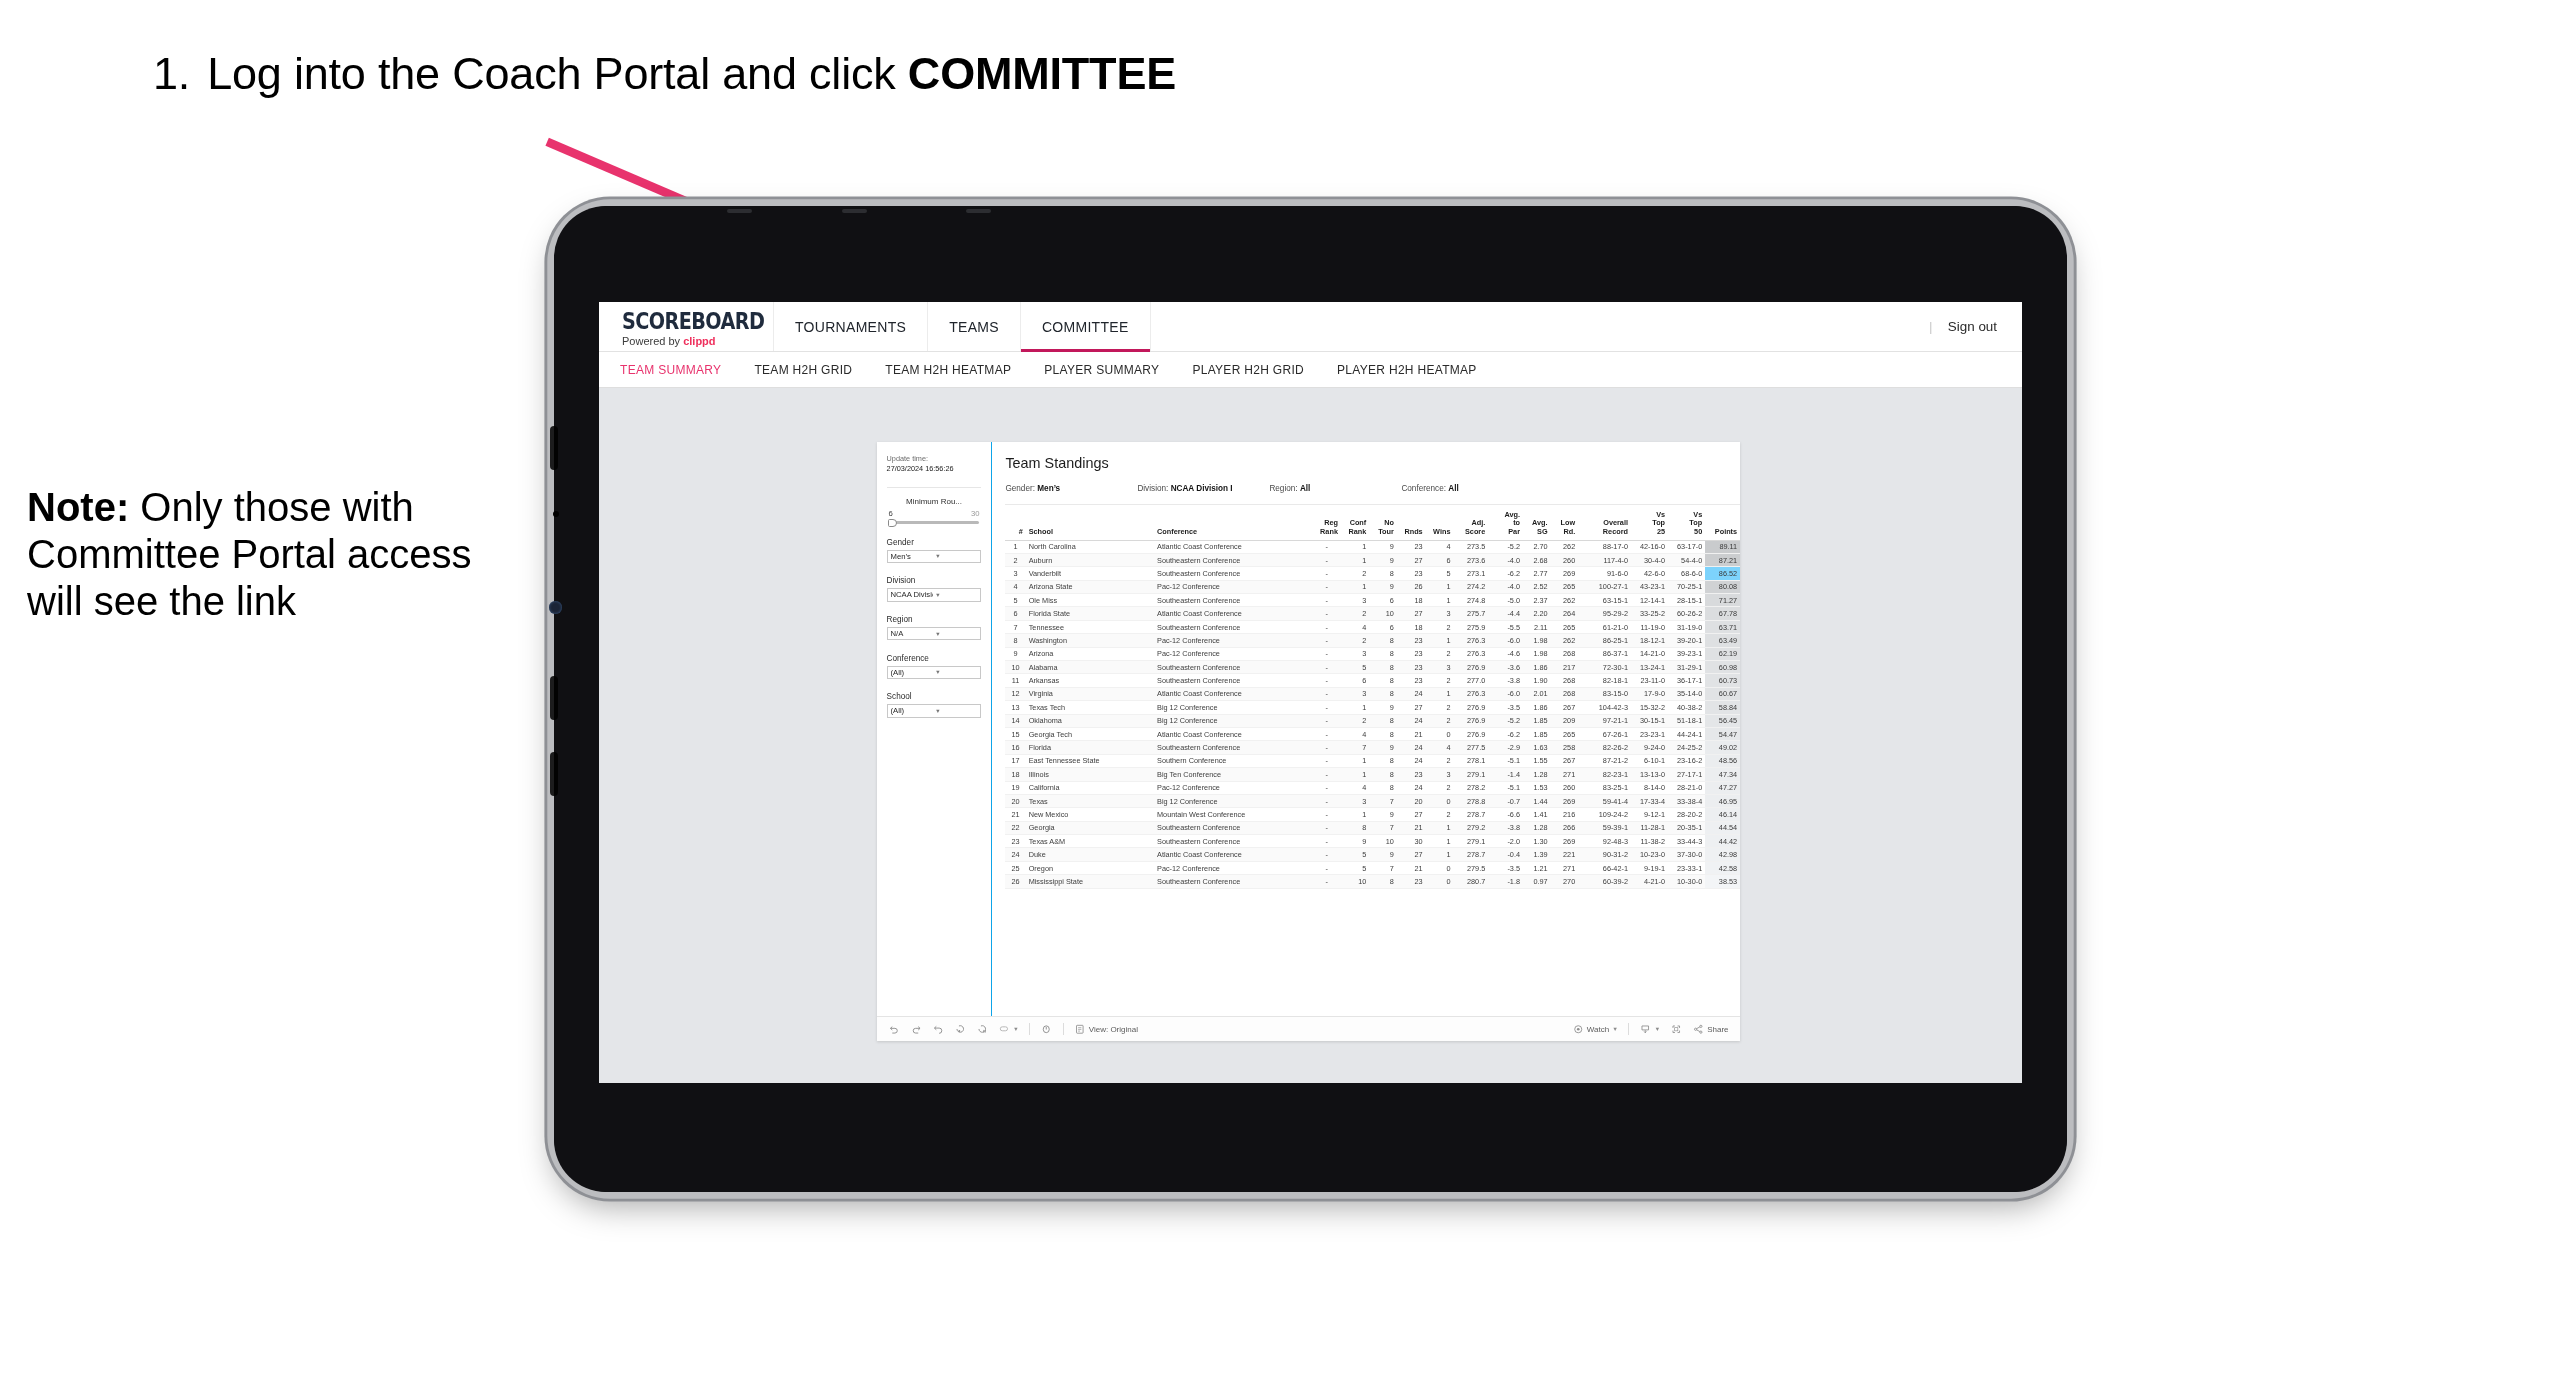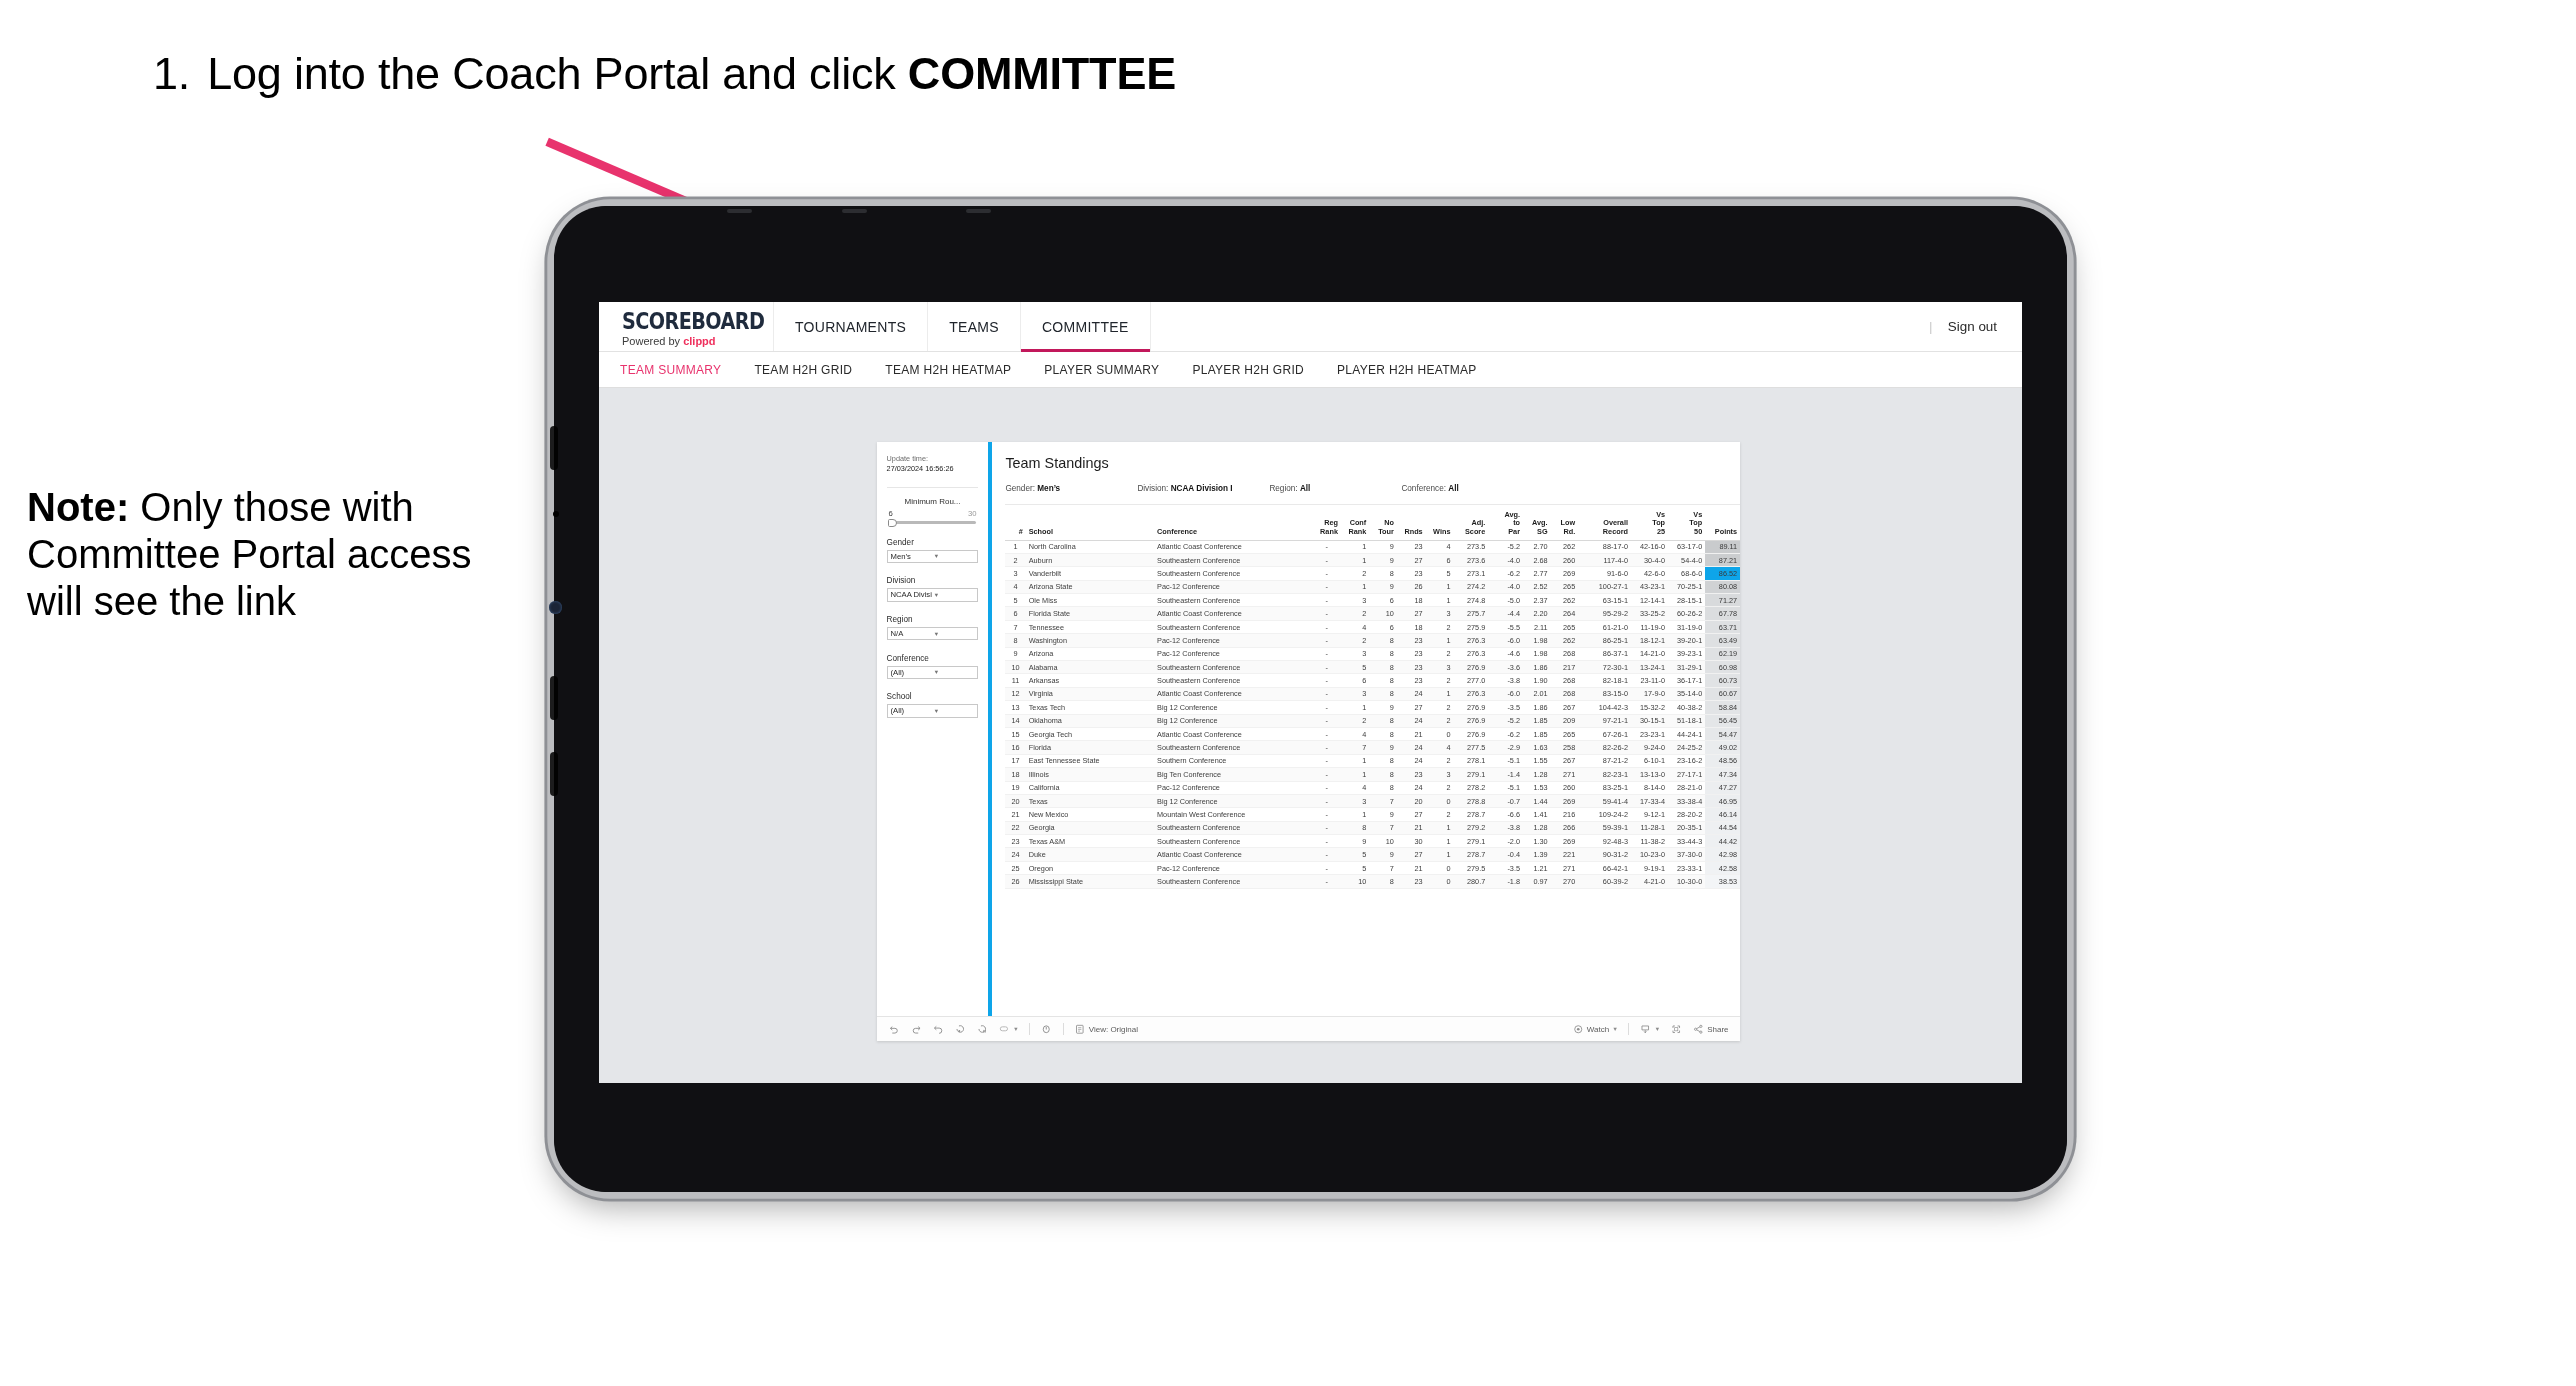"Update time:" .filters { border-right: 4px solid #0ea5e9 -> 1px solid #0ea5e9 }
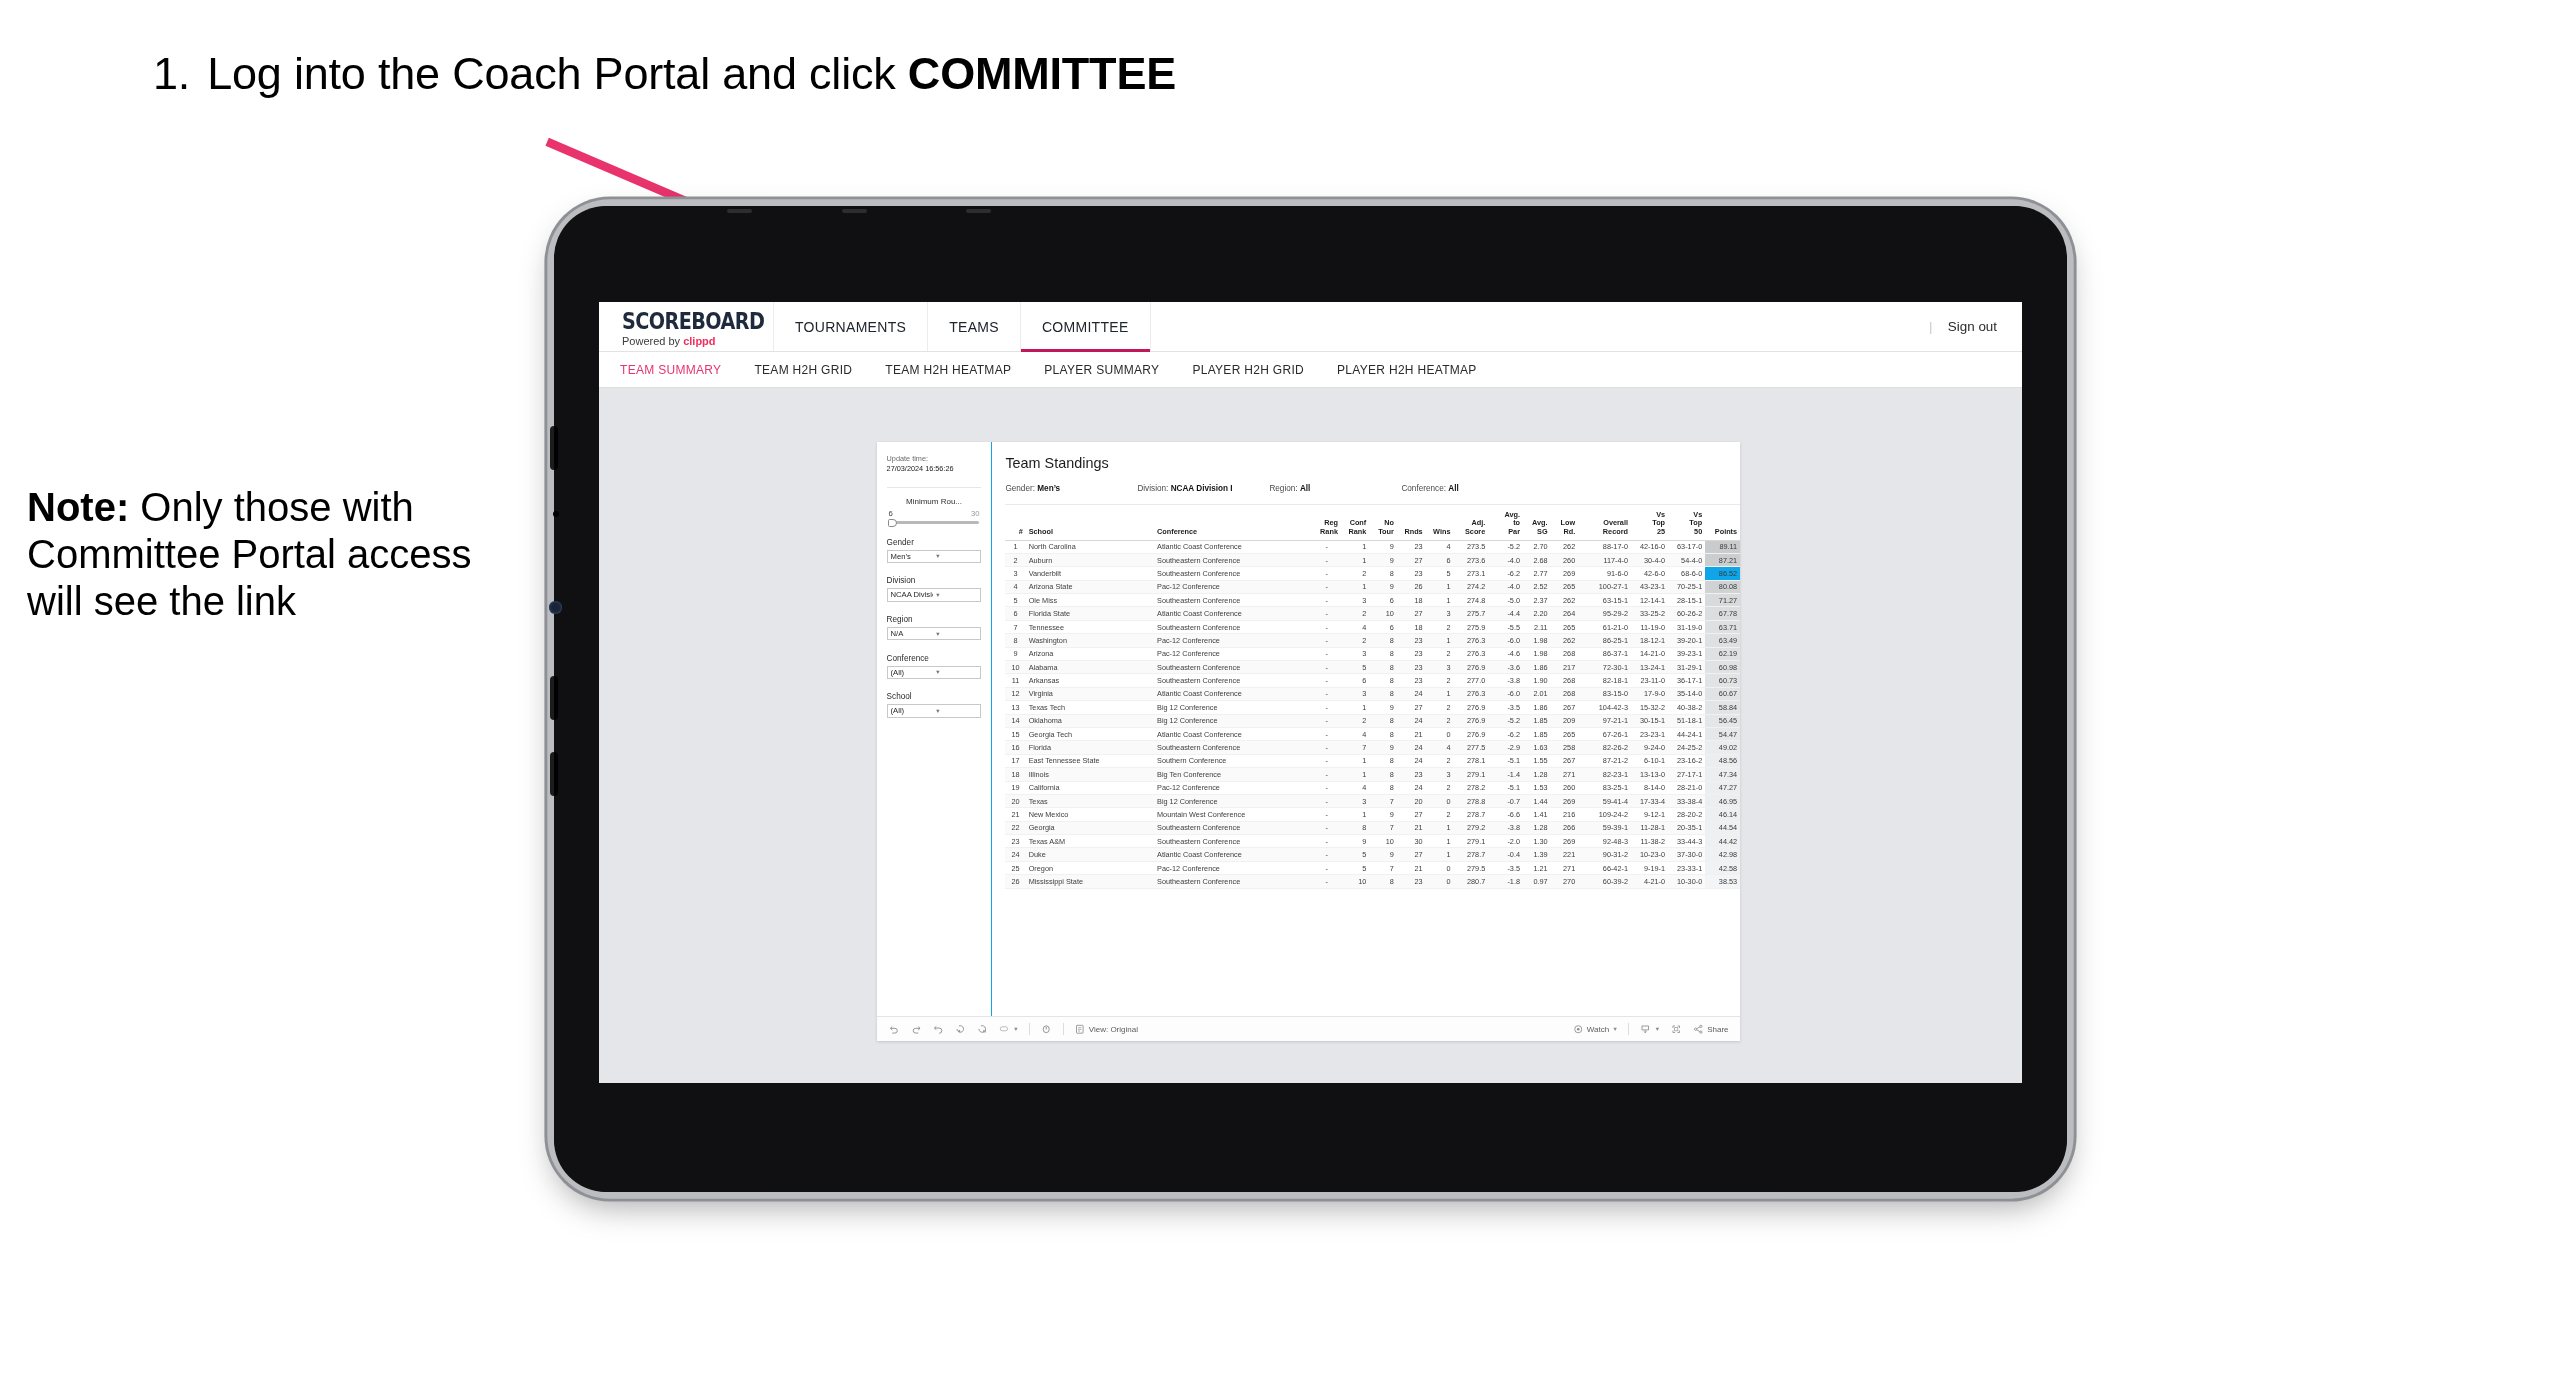"86.52" td.pts { background: #0ea5e9 -> #7dd3fc }
